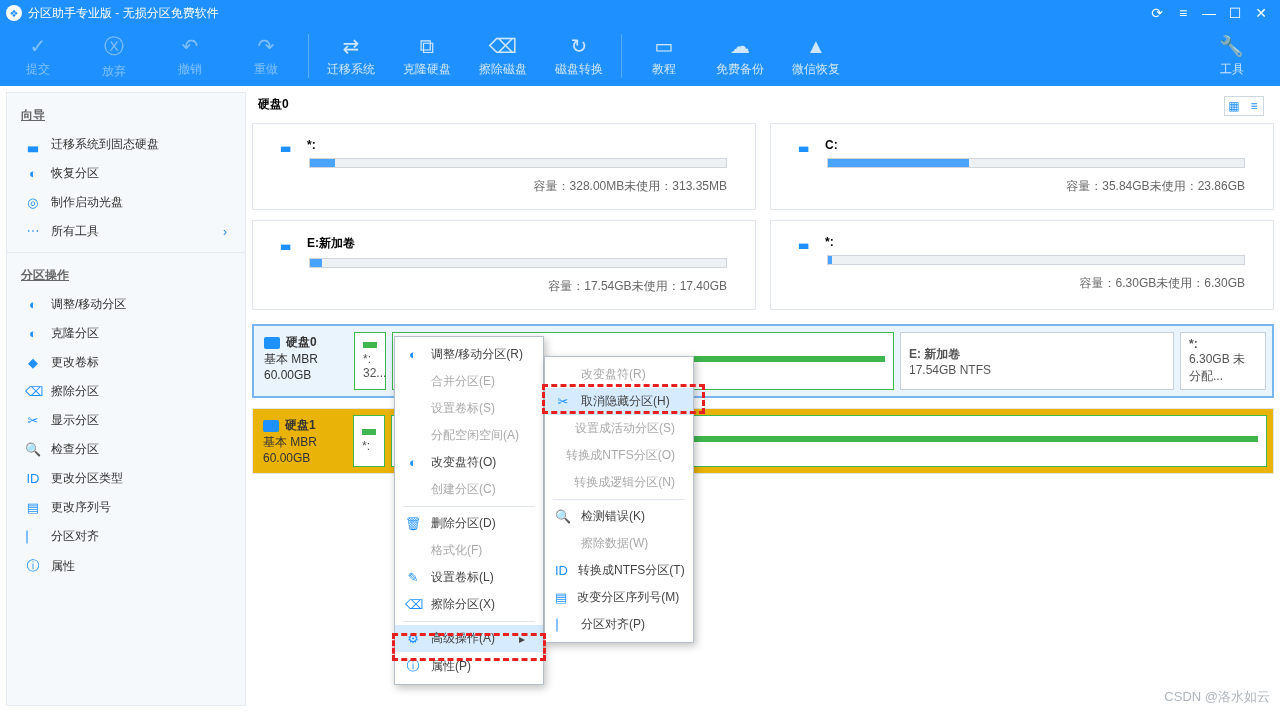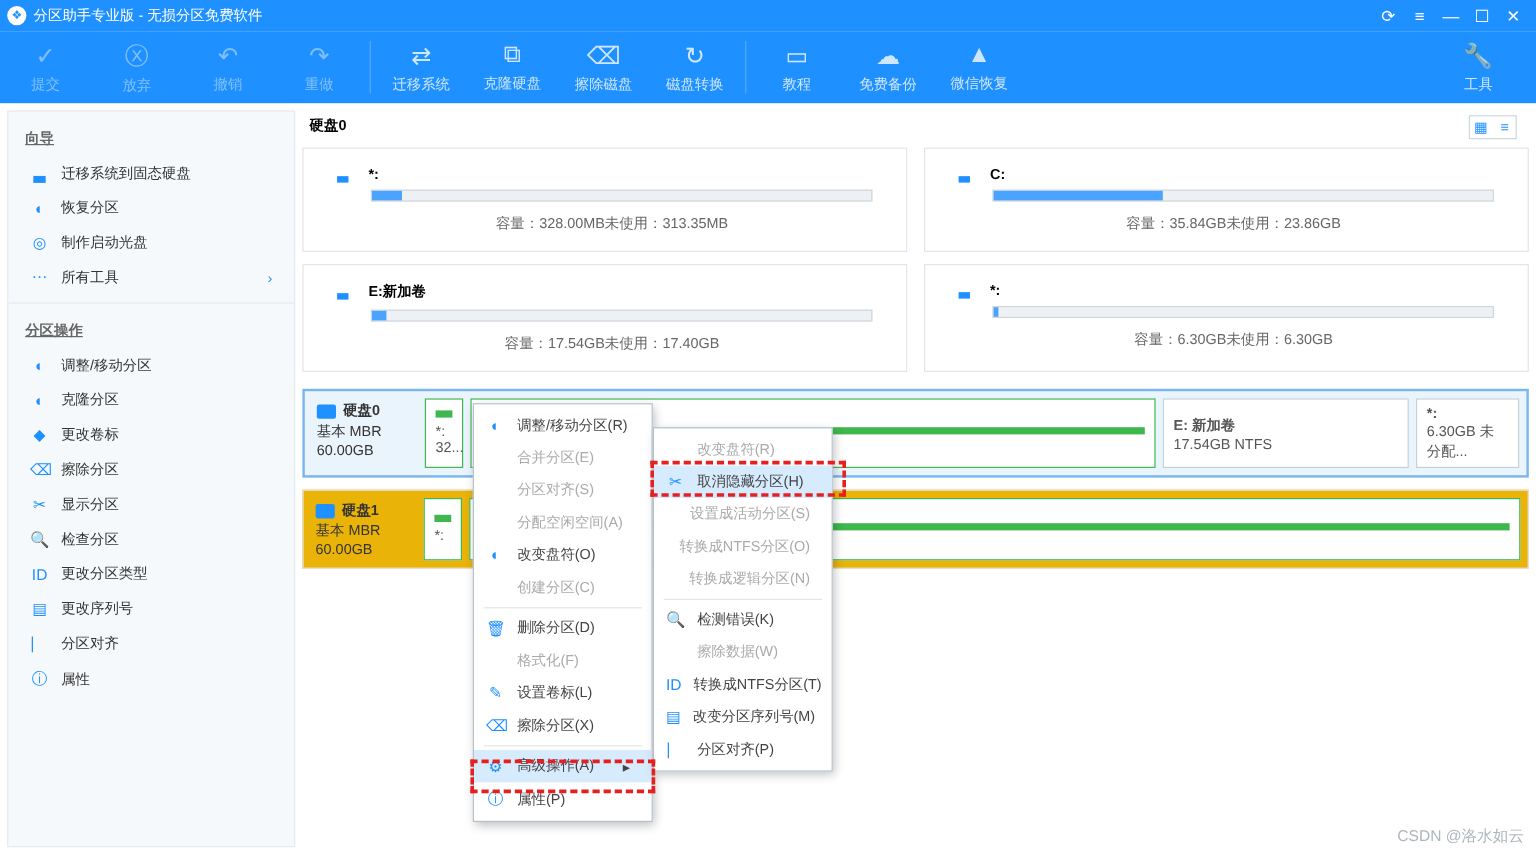"容量：328.00MB" .card .crow { justify-content: center -> flex-end }
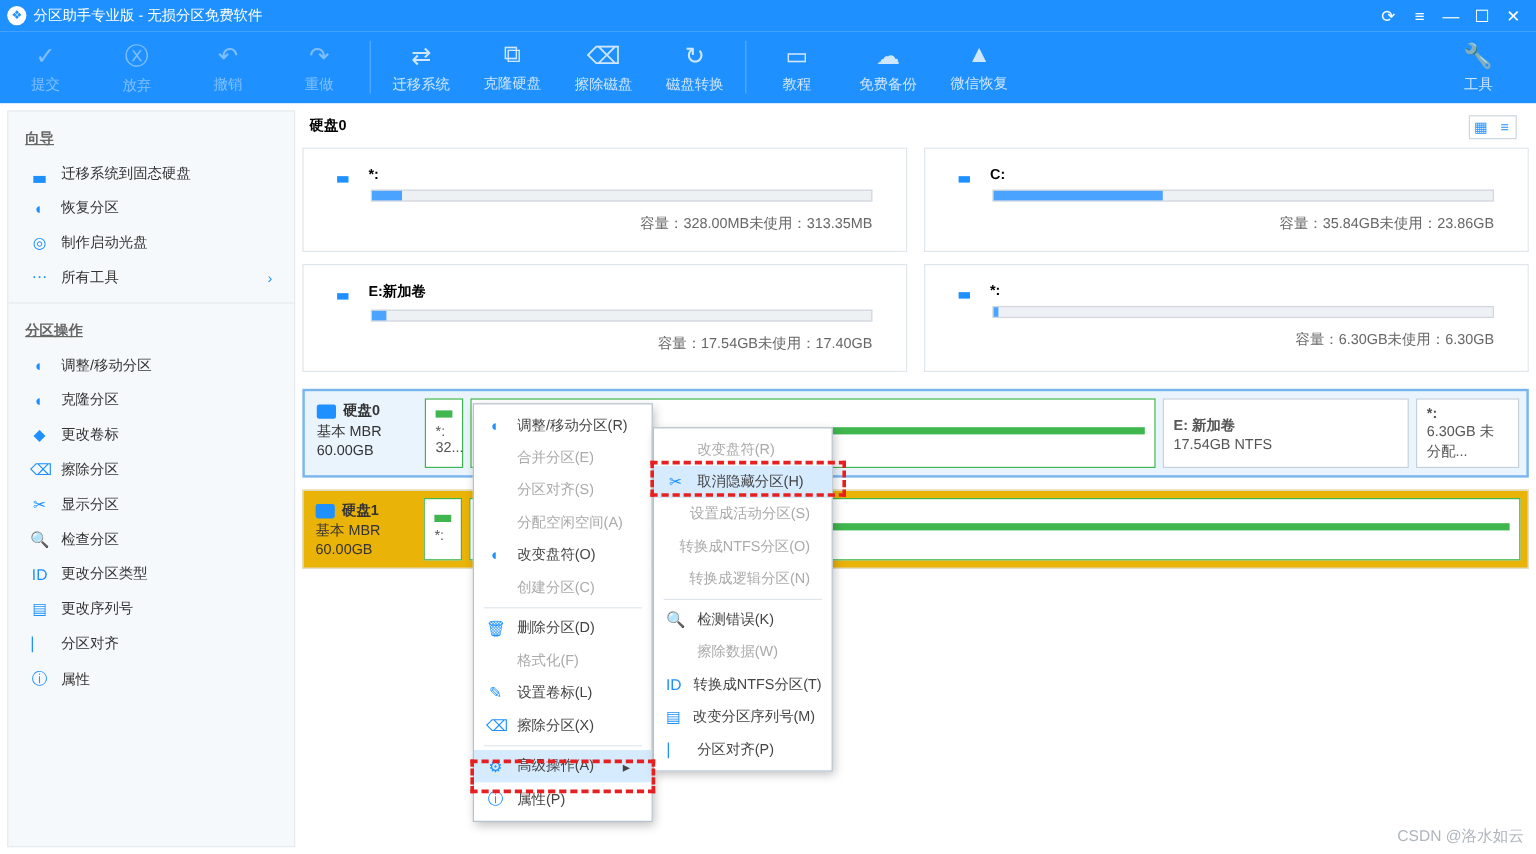"E: 新加卷" div.partition { width: 205px -> 274px }
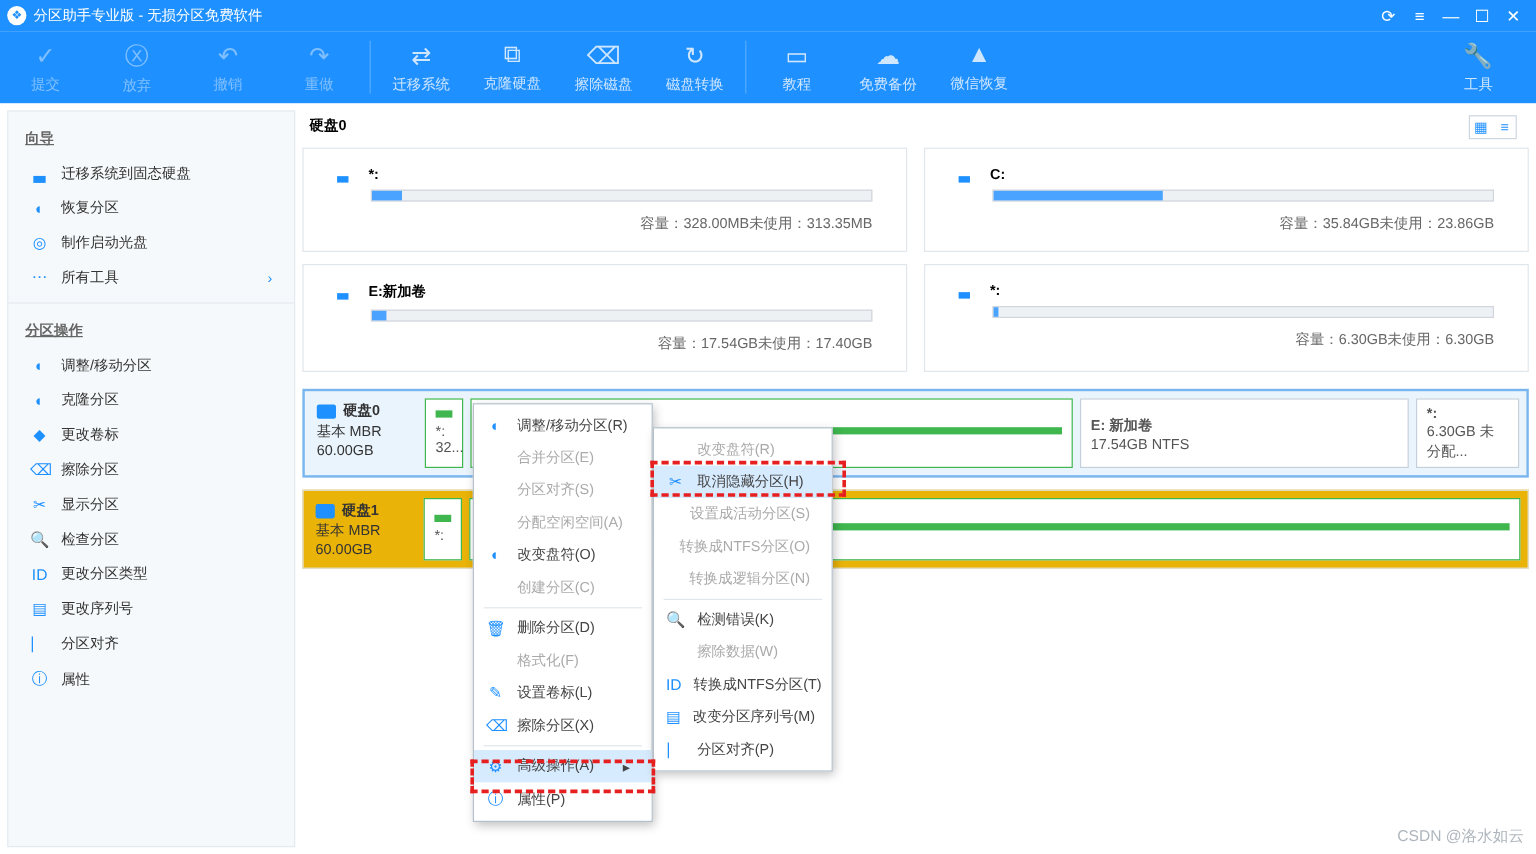"分区对齐(S)" span { text: 分区对齐 -> 设置卷标 }
